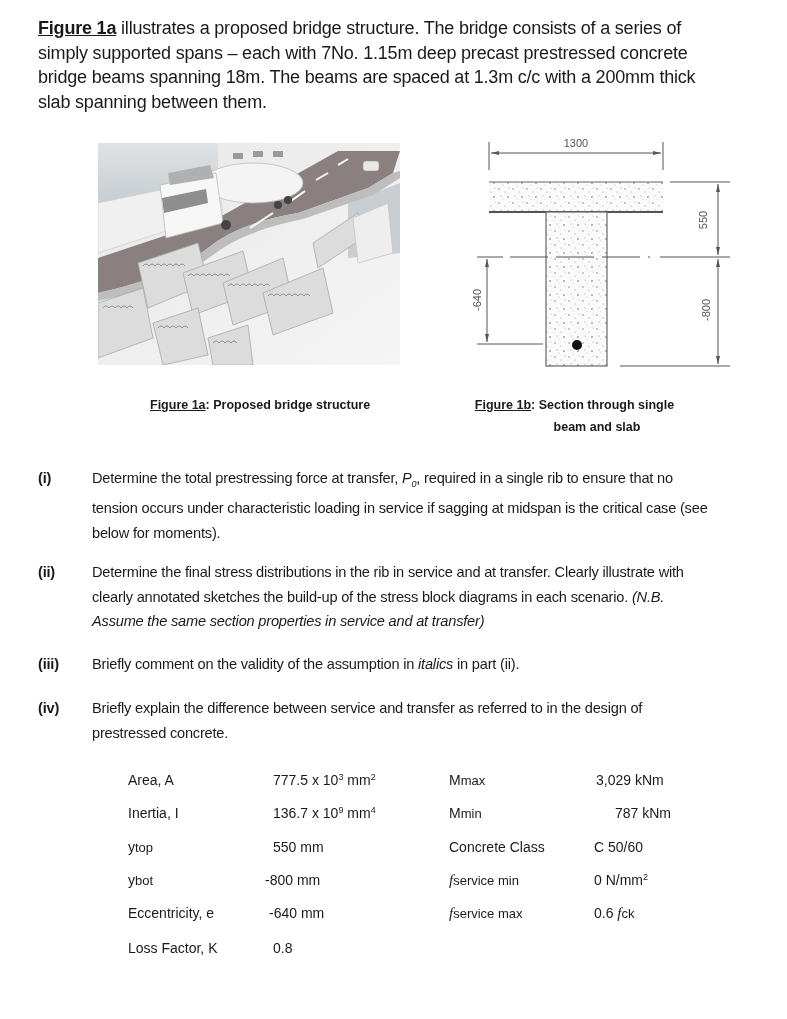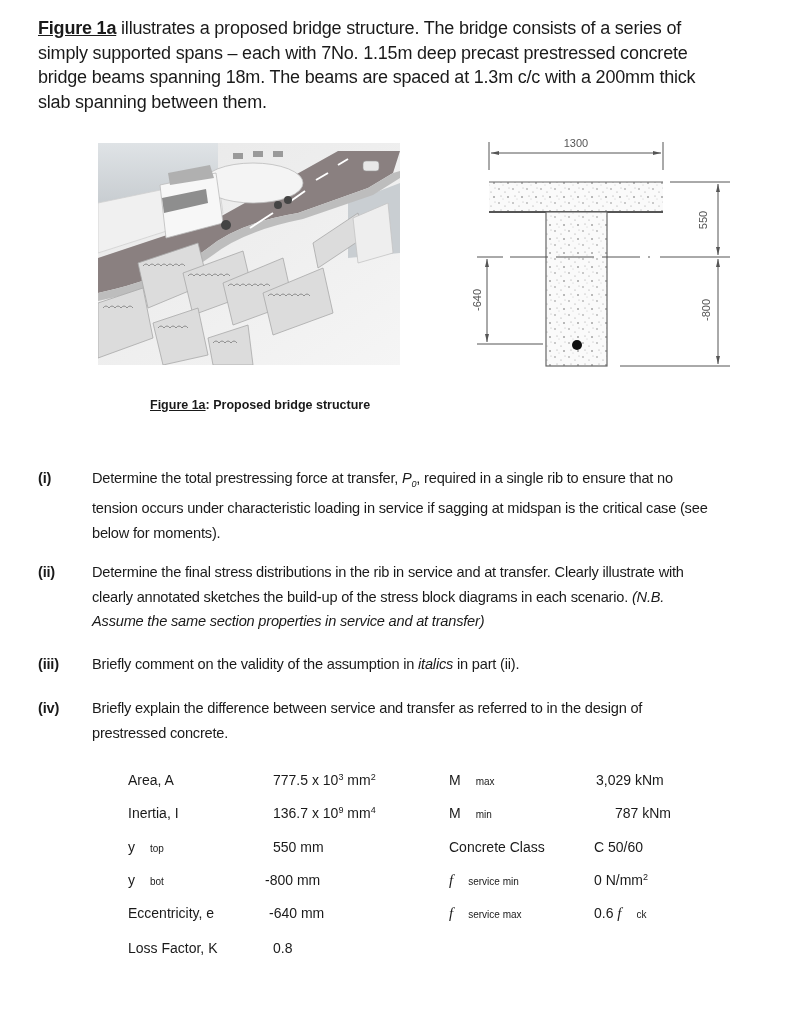"Figure 1b: Section through single" div { html: none -> <div><span>Figure 1b</span><span>: Section through single</span></div> }
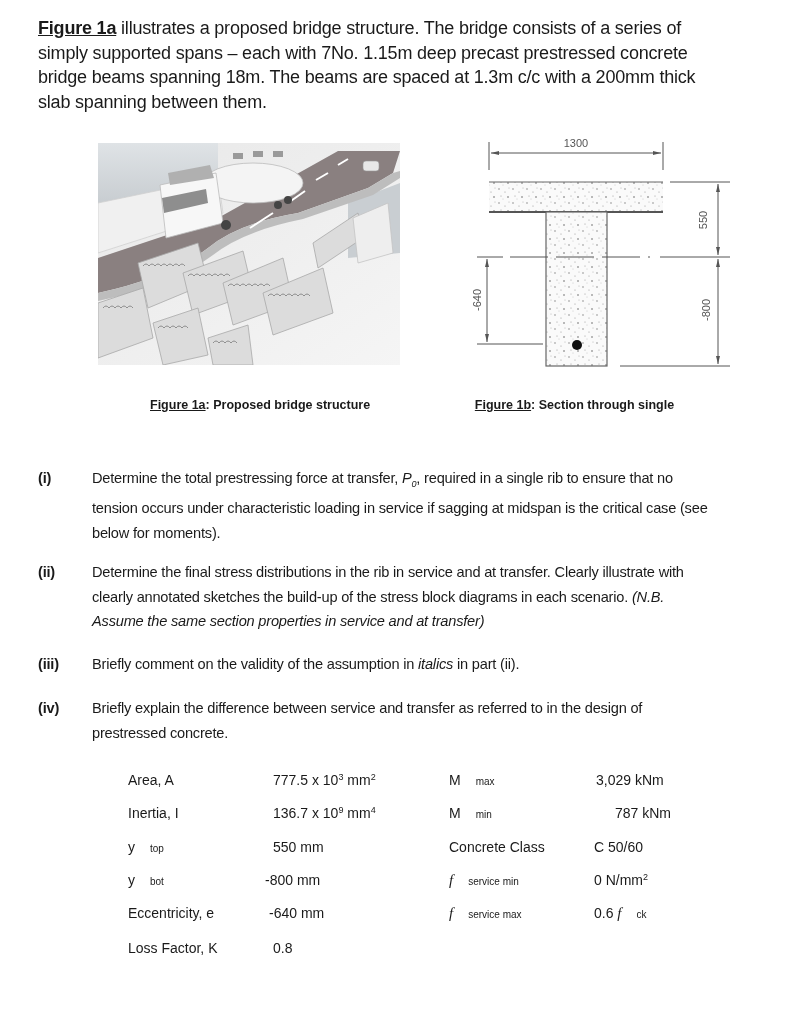"beam and slab" div { html: none -> <div>beam and slab</div> }
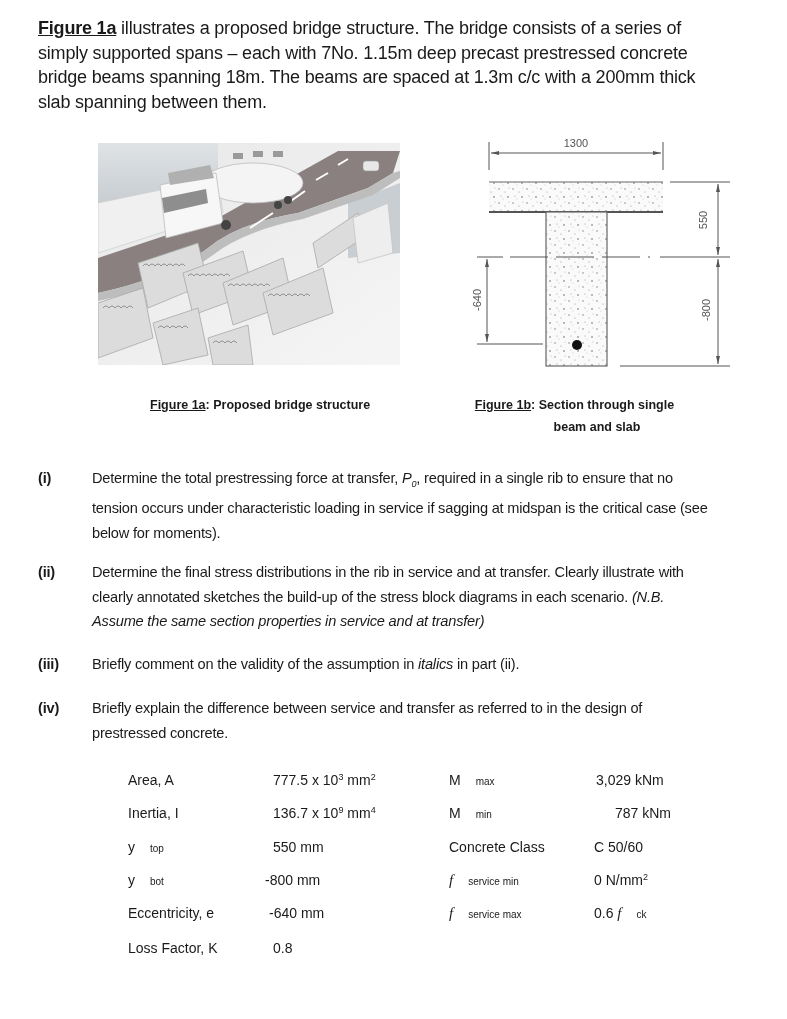"max" .small-sub { font-size: 10px -> 13px; margin-left: 15px -> none }
